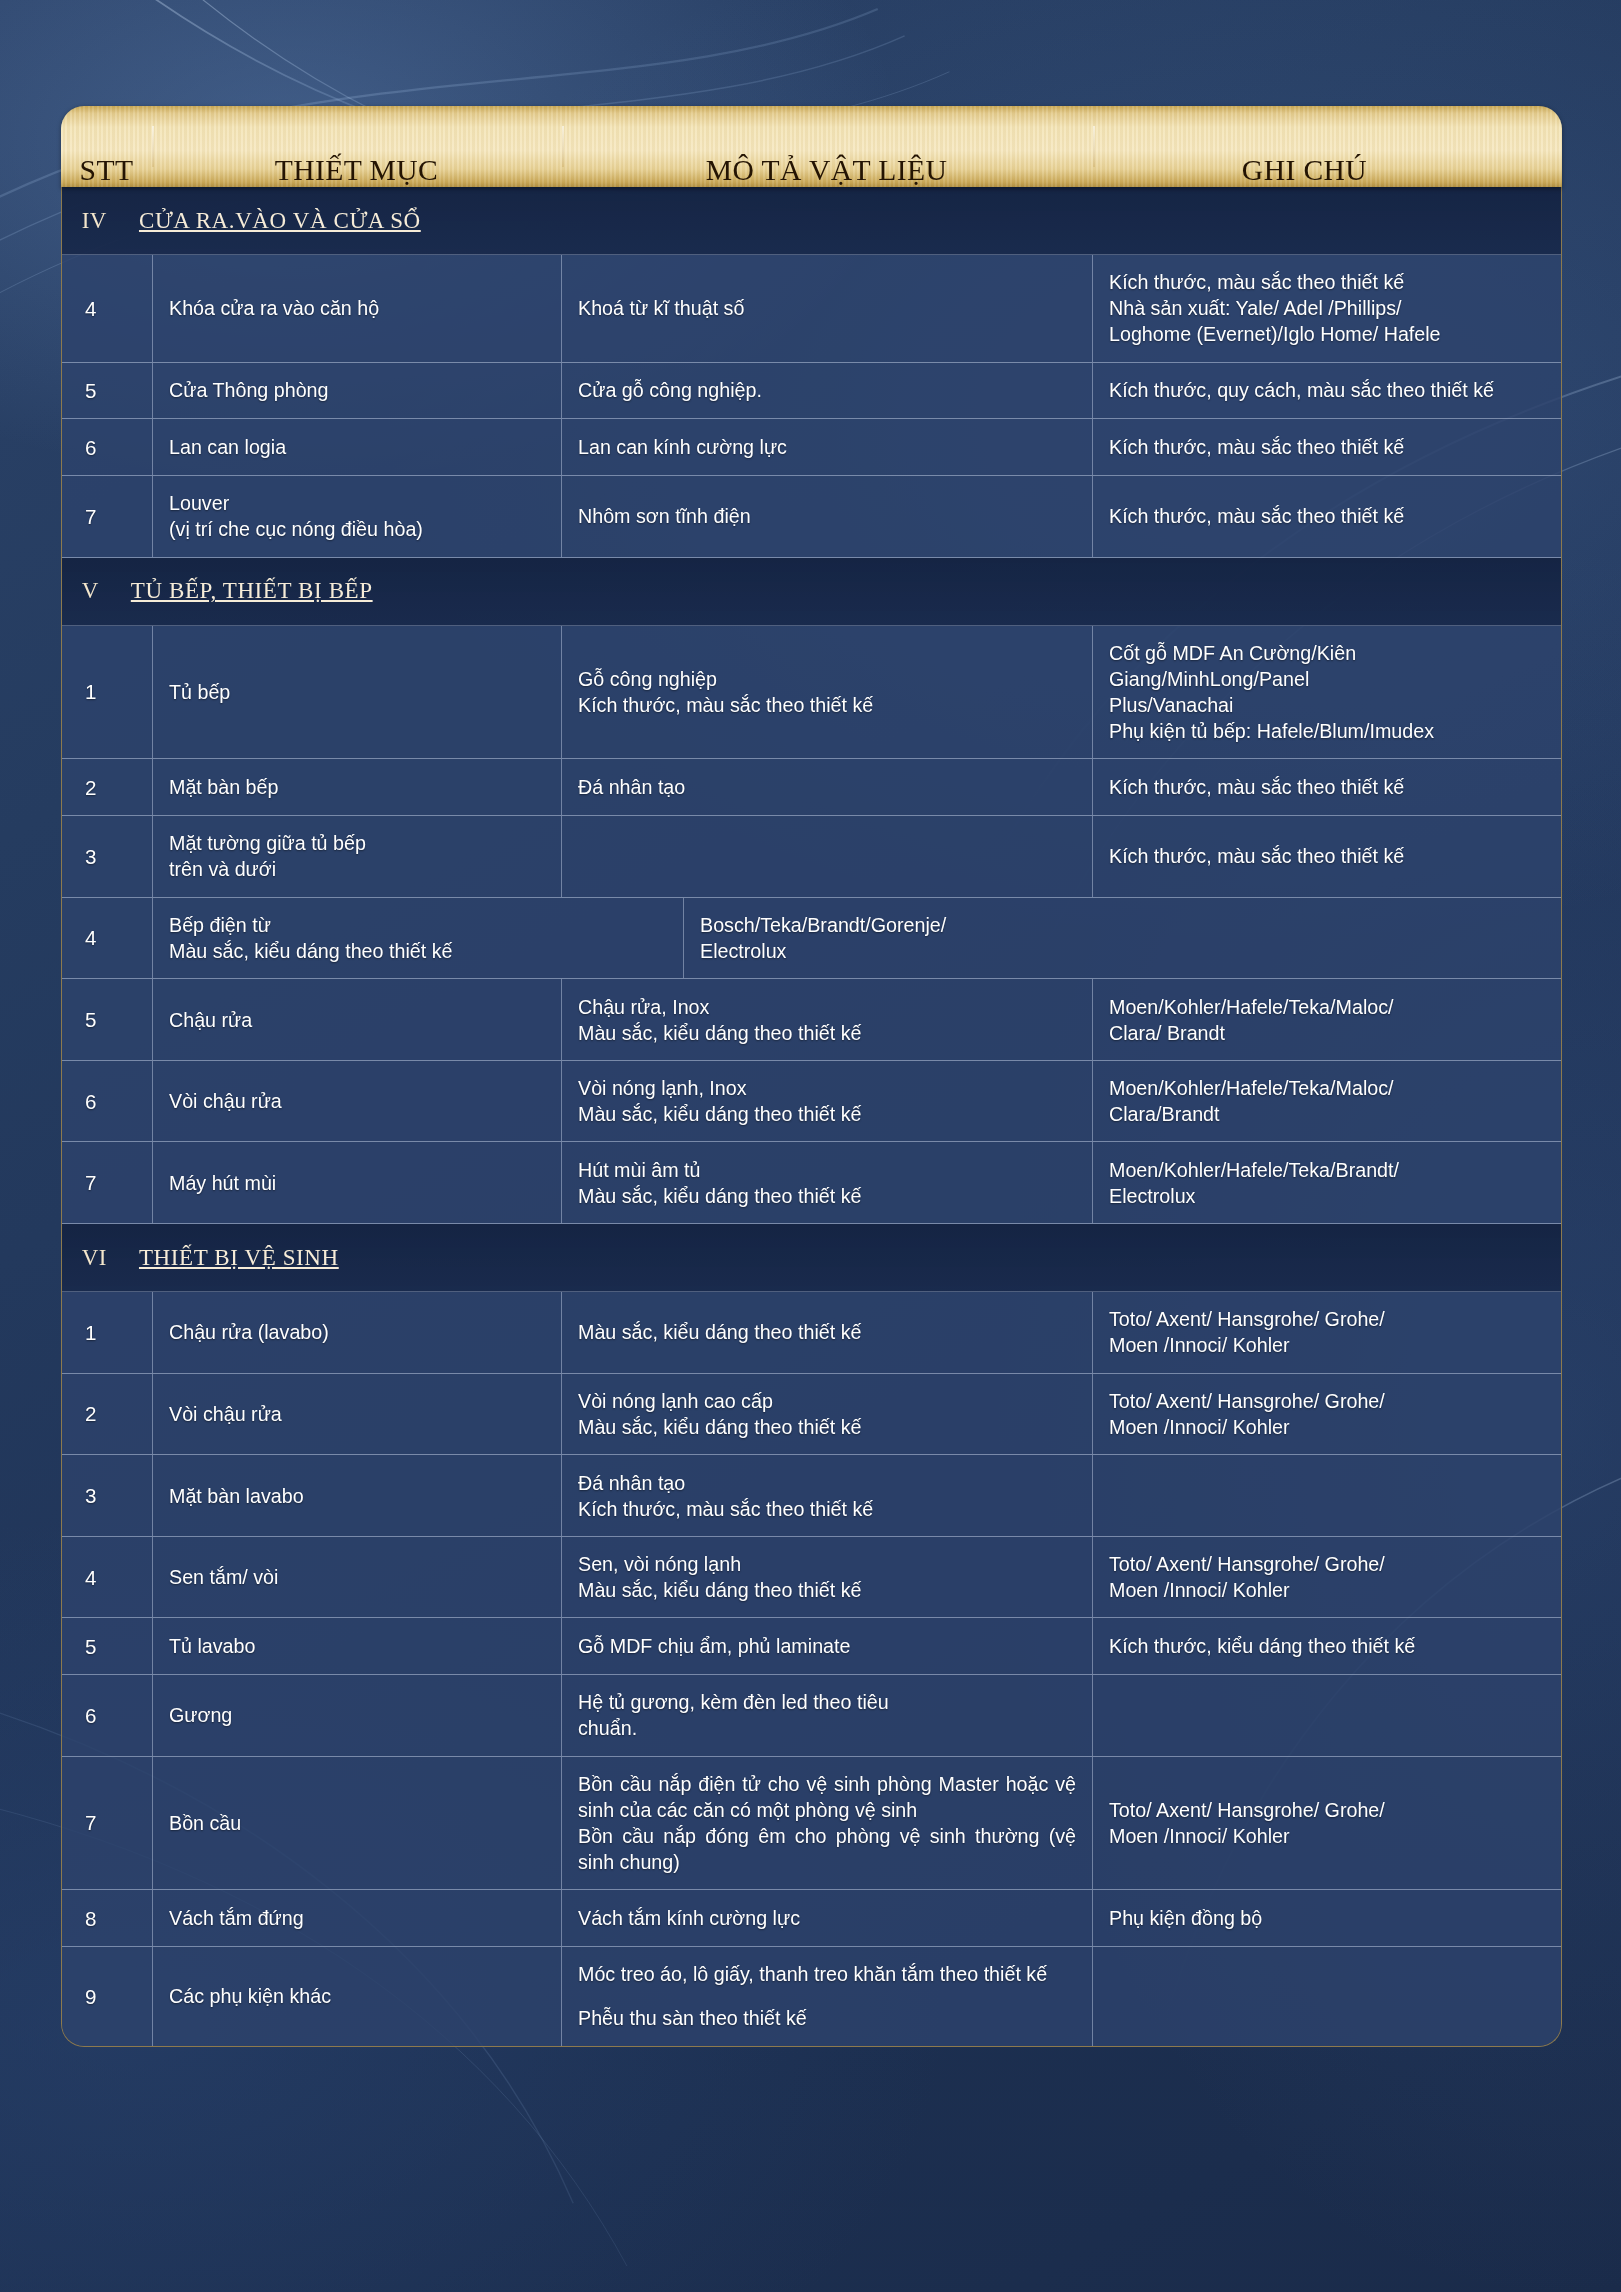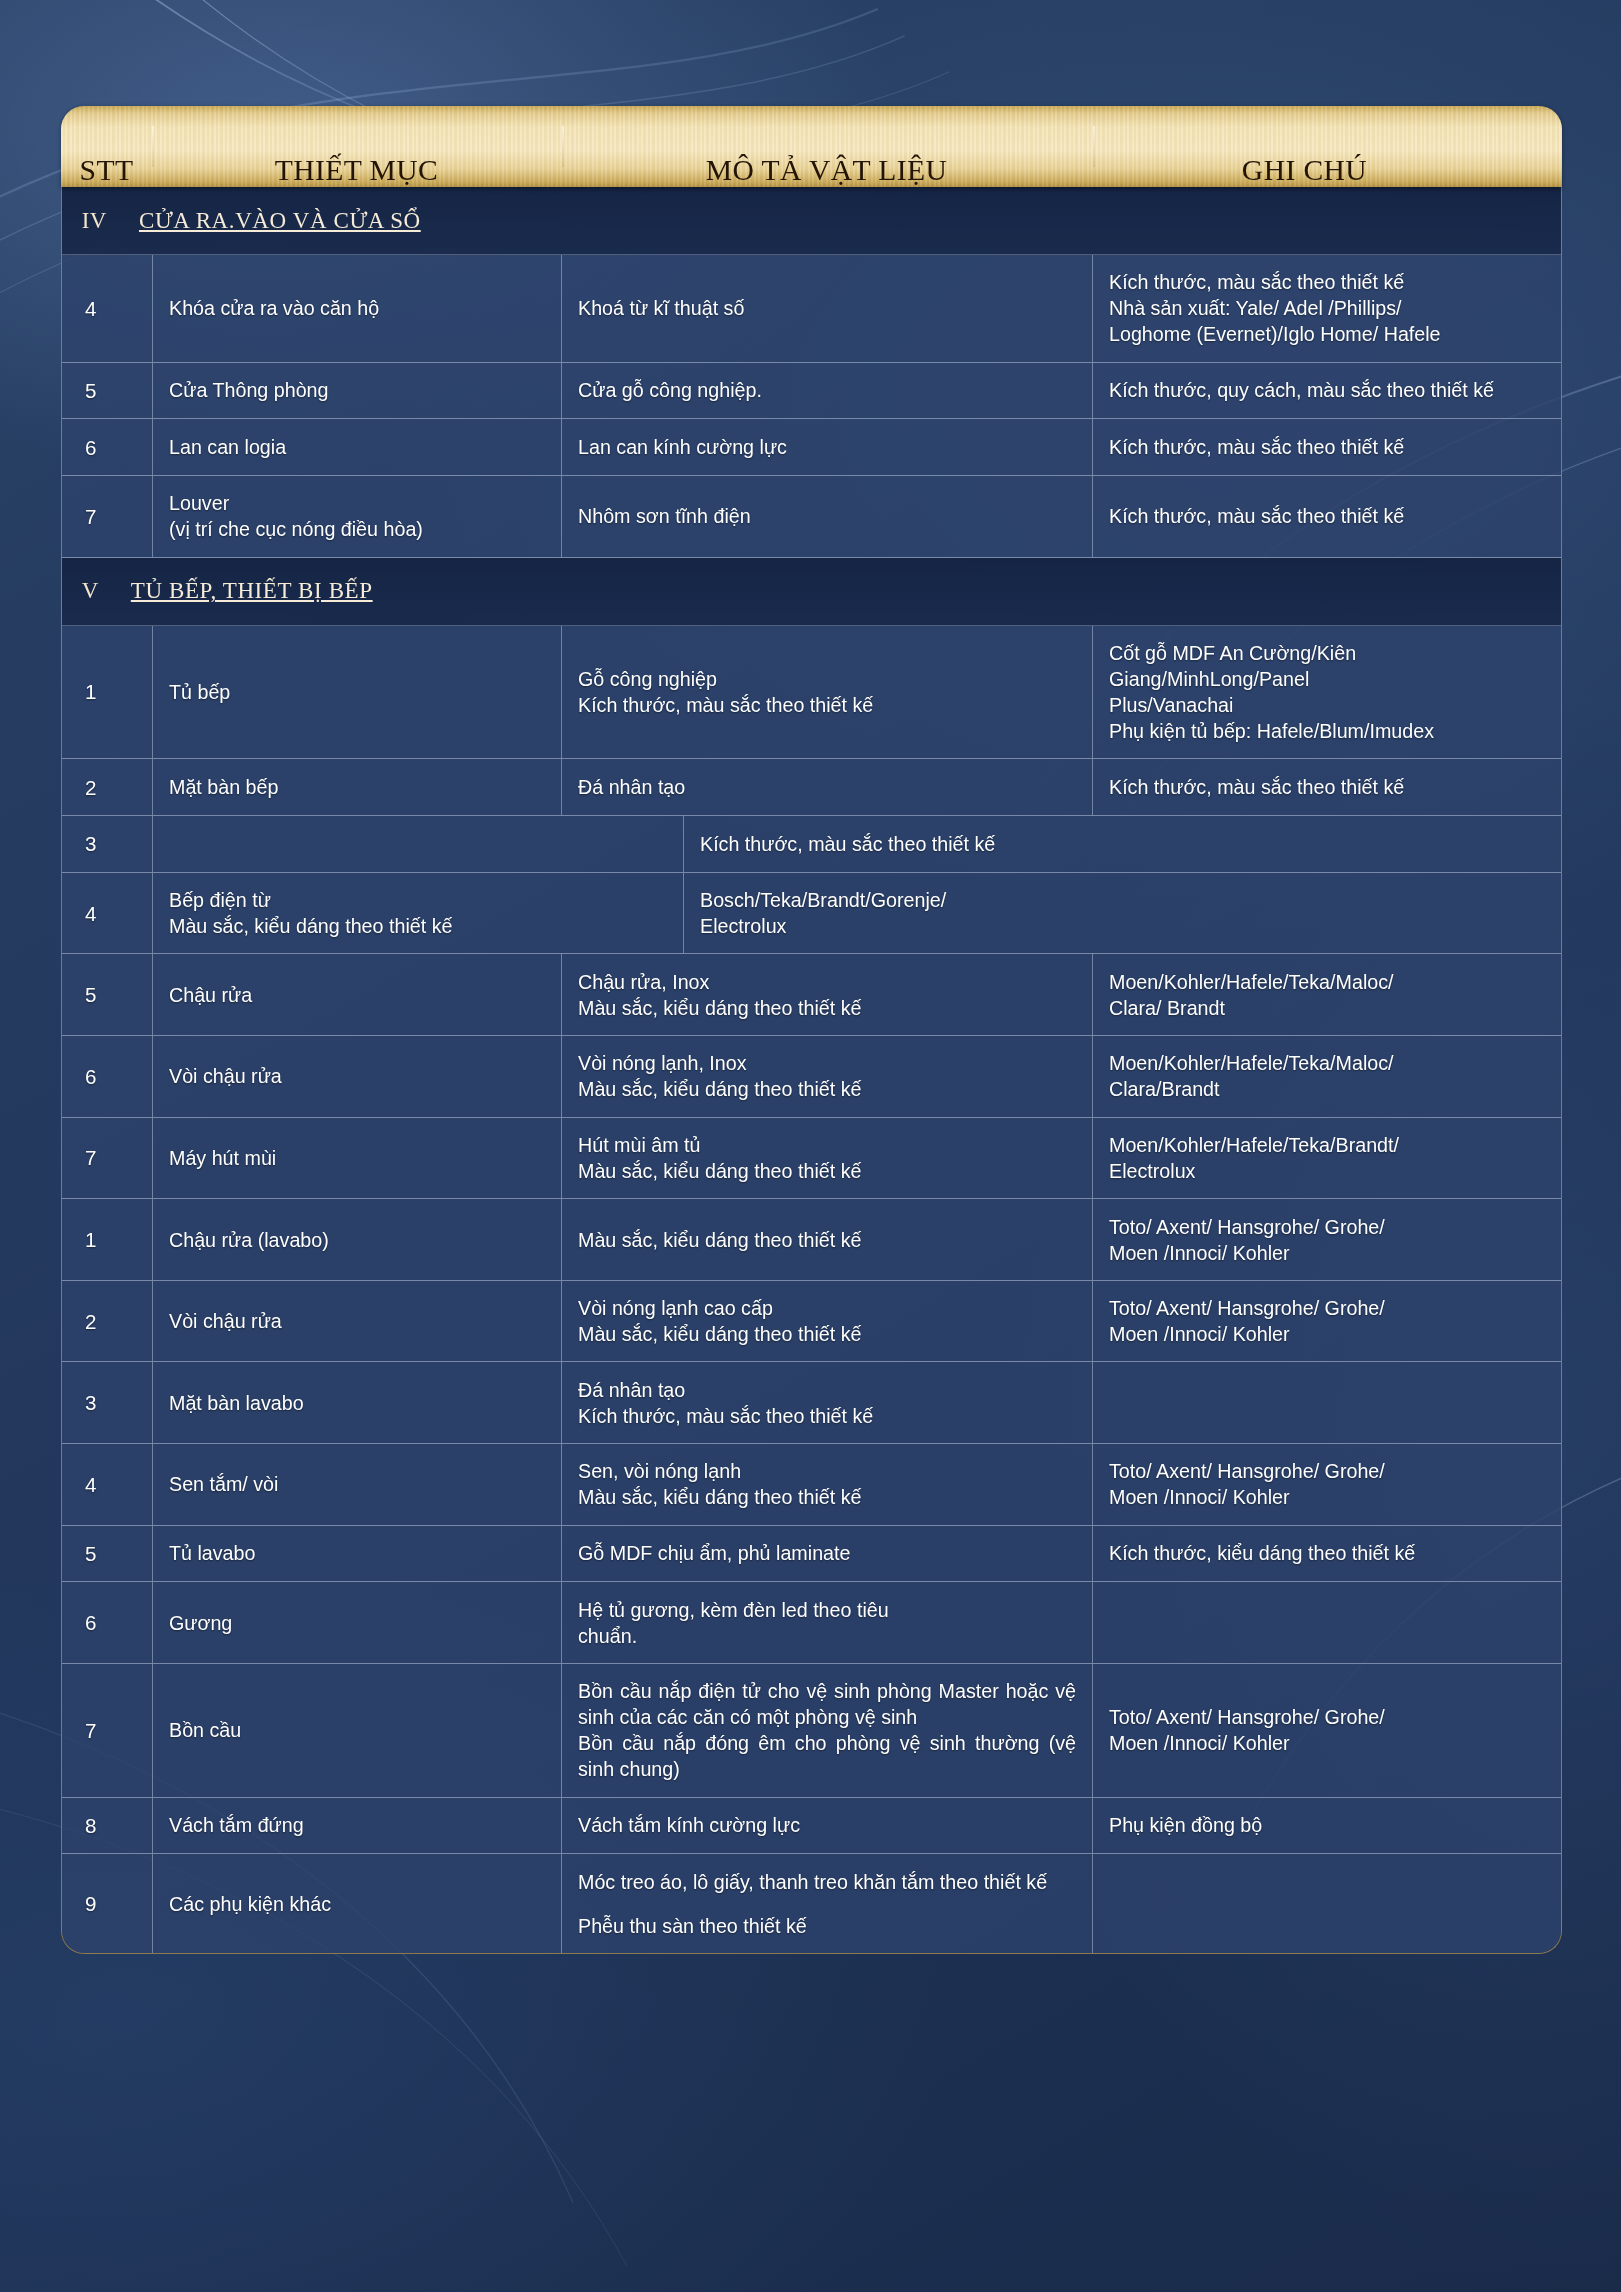"Mặt tường giữa tủ bếp" div.cell { html: none -> <div> <div> <p>Mặt tường giữa tủ bếp</p> <p>trên và dưới</p> </div> </div> }
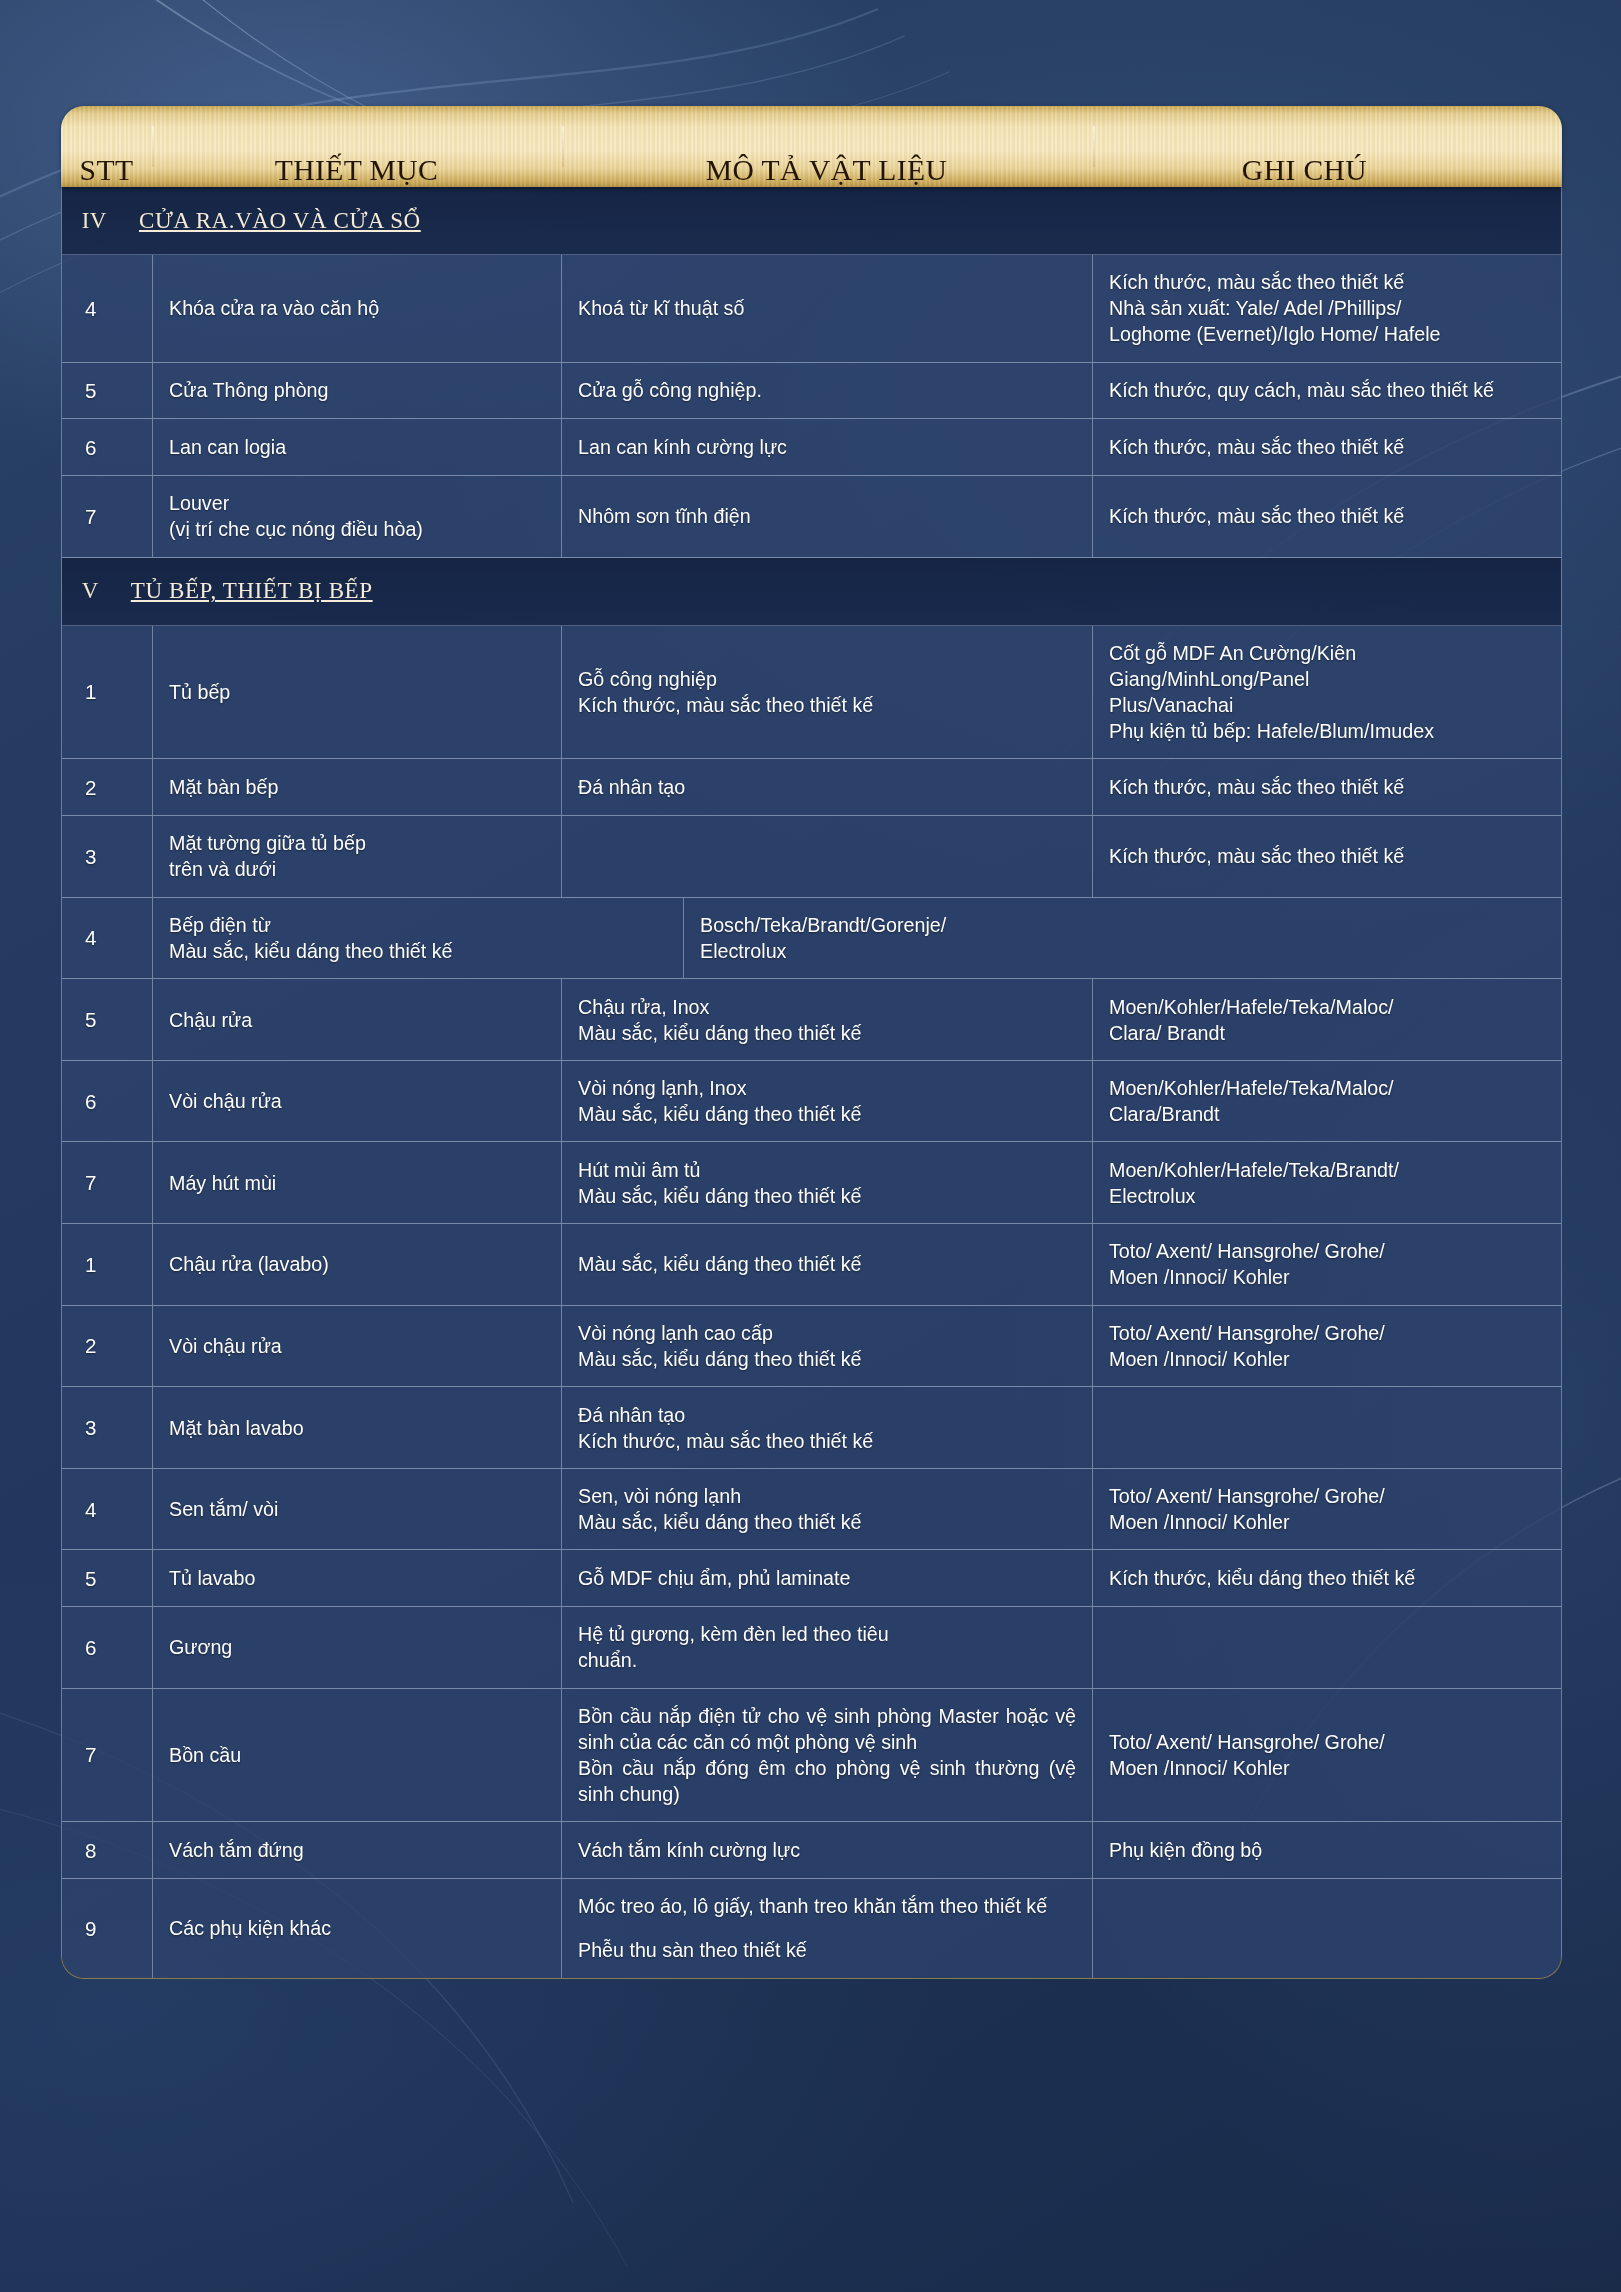"VI" div.section-row { html: none -> <div> <span>VI</span> <span>THIẾT BỊ VỆ SINH</span> </div> }
